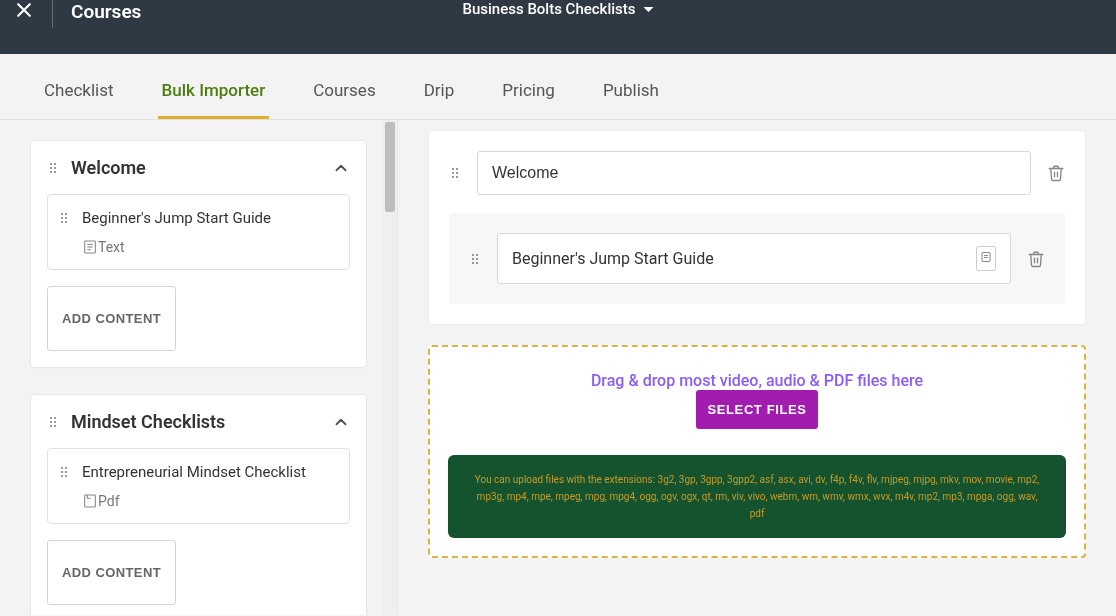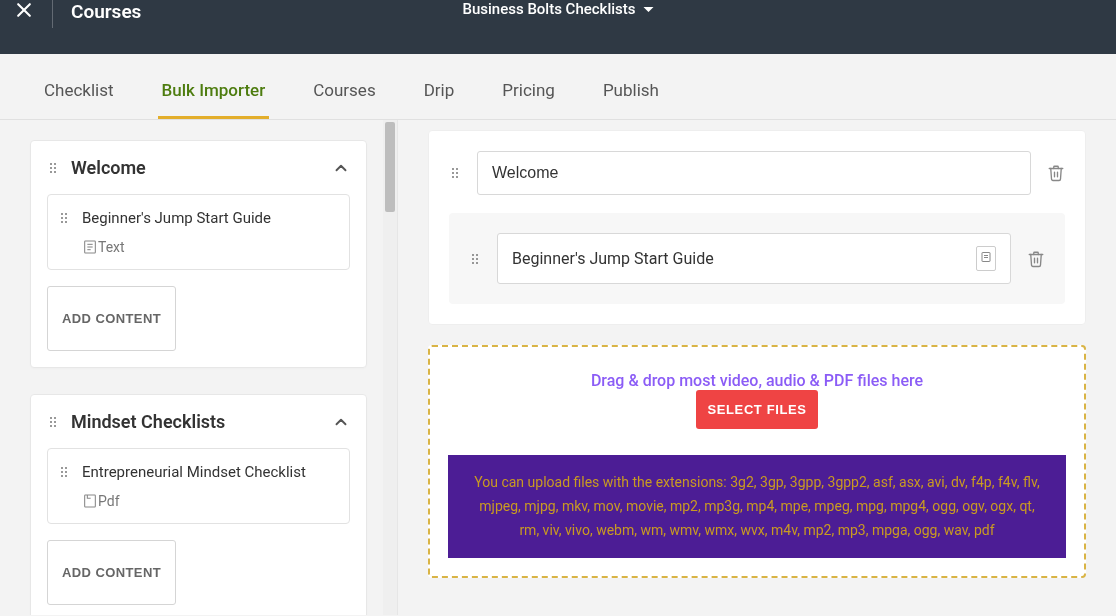"SELECT FILES" .select-files-btn { background: #ef4444 -> #a21caf }
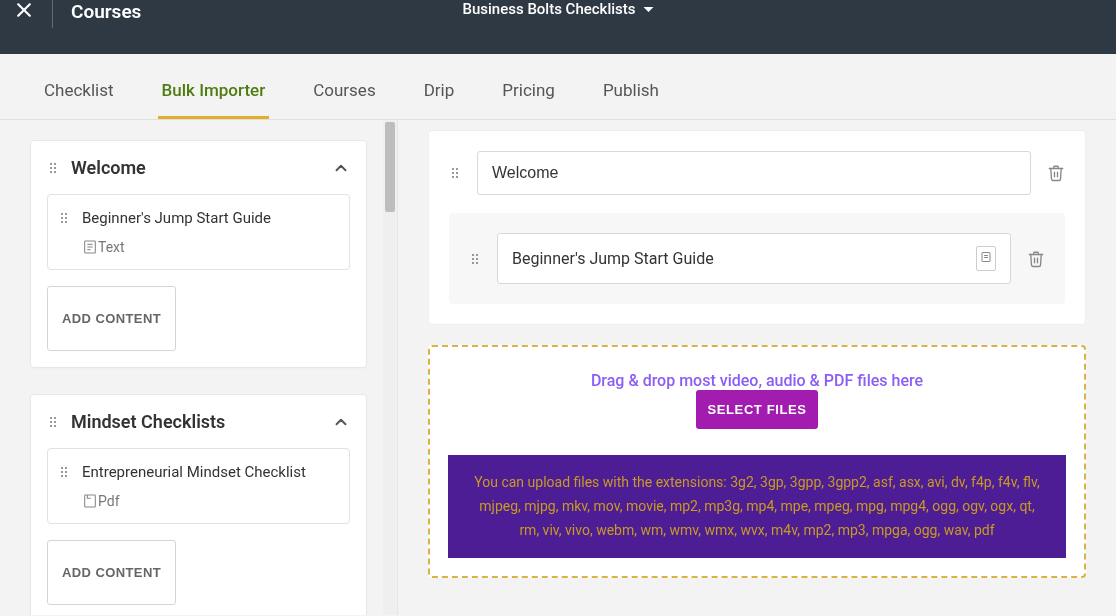"You can upload files with" .ext-note { background: #4c1d95 -> #14532d; border-radius: 0 -> 6px; font-size: 14px -> 10px }
